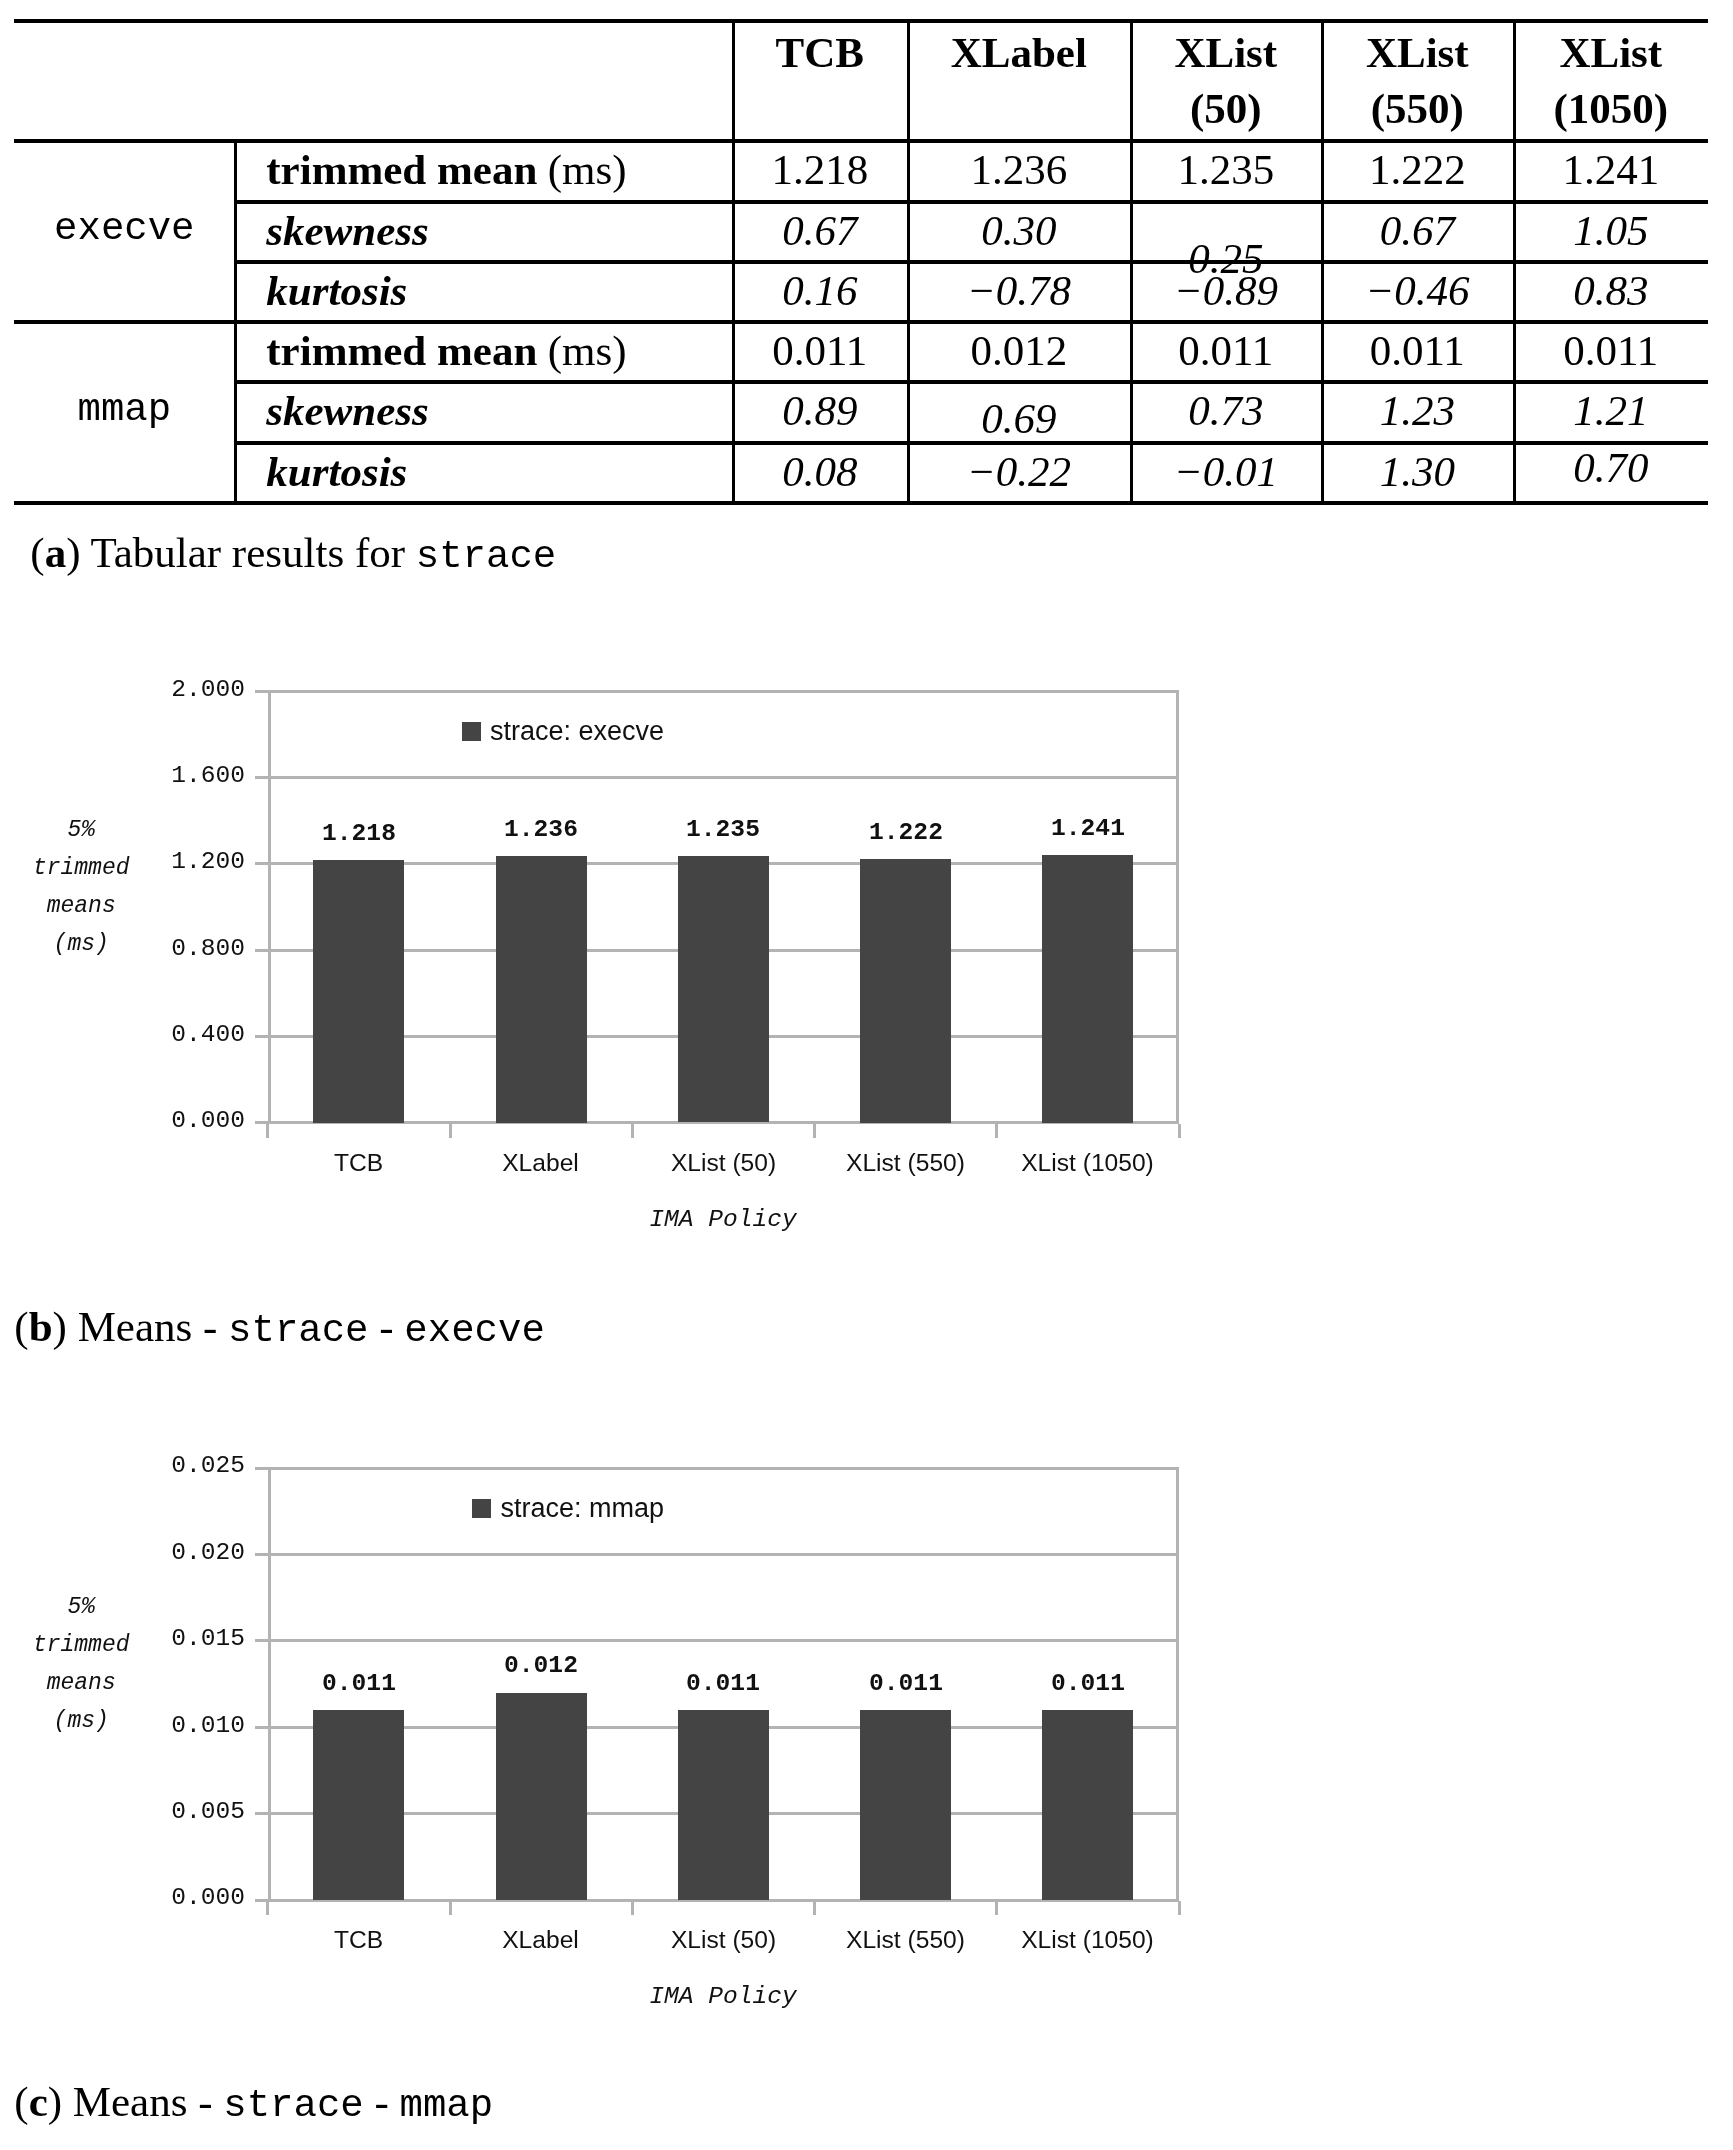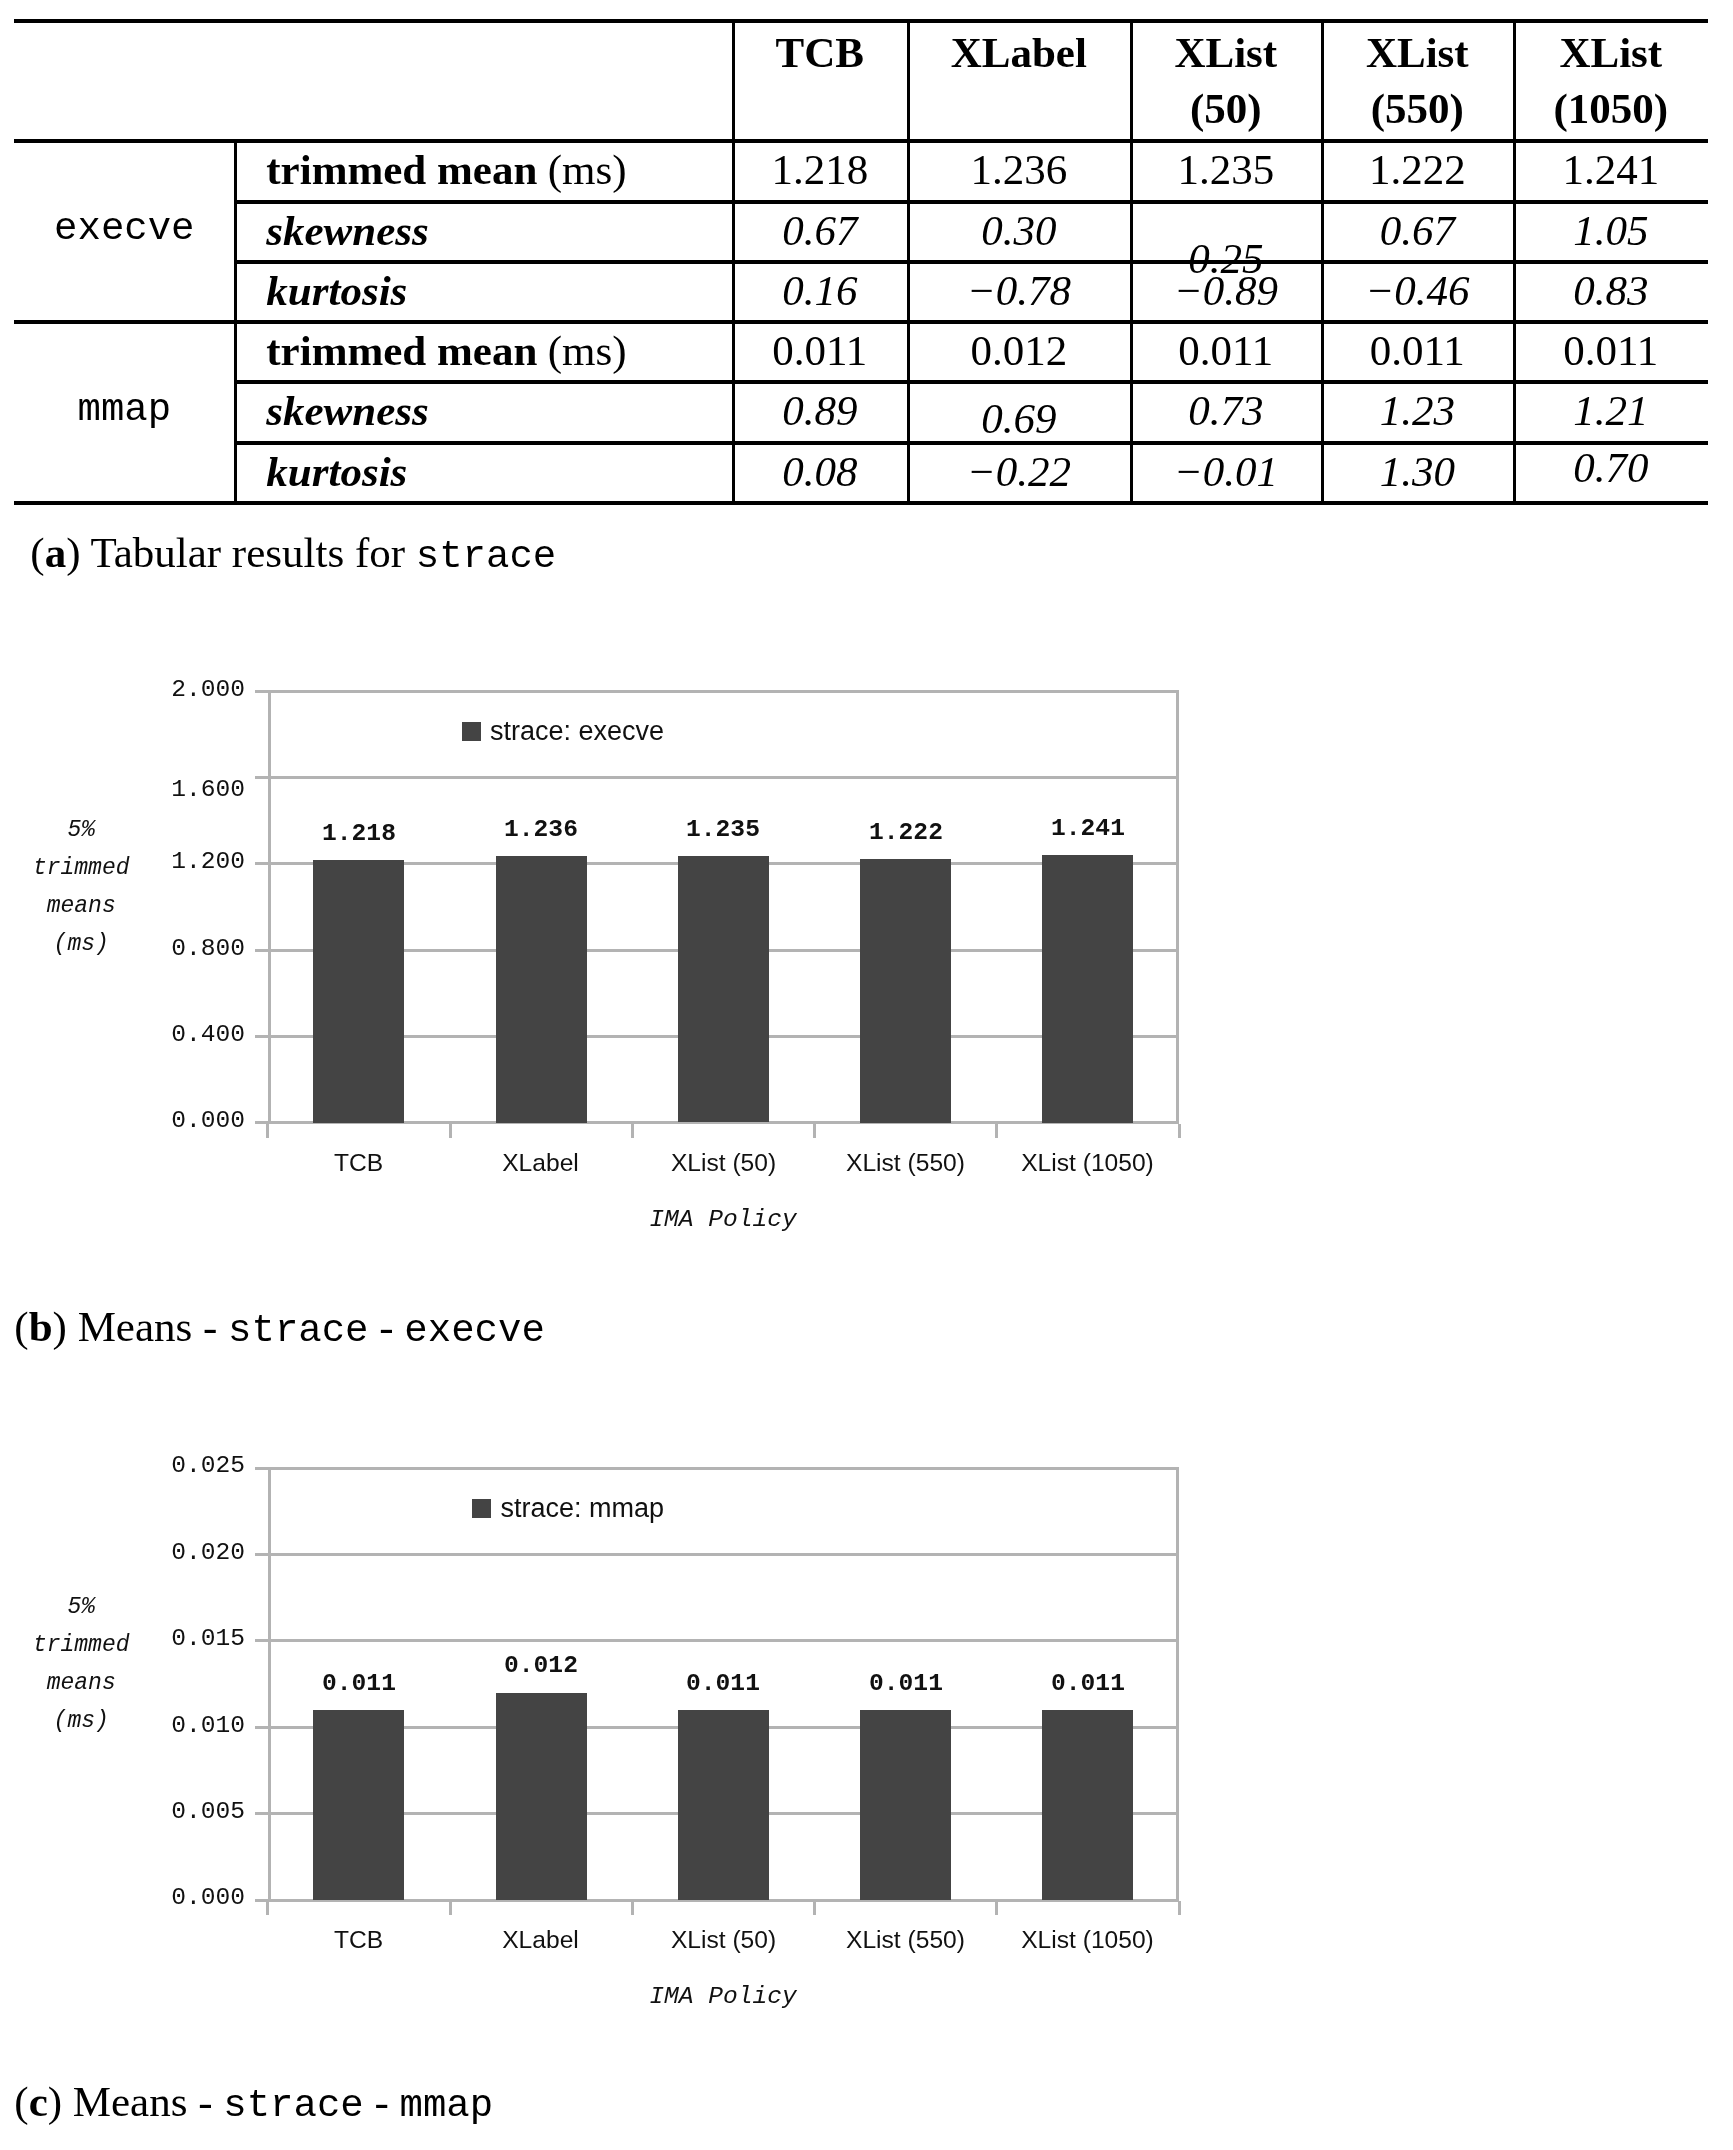"1.600" div.ytick { margin-top: 14px -> none }
